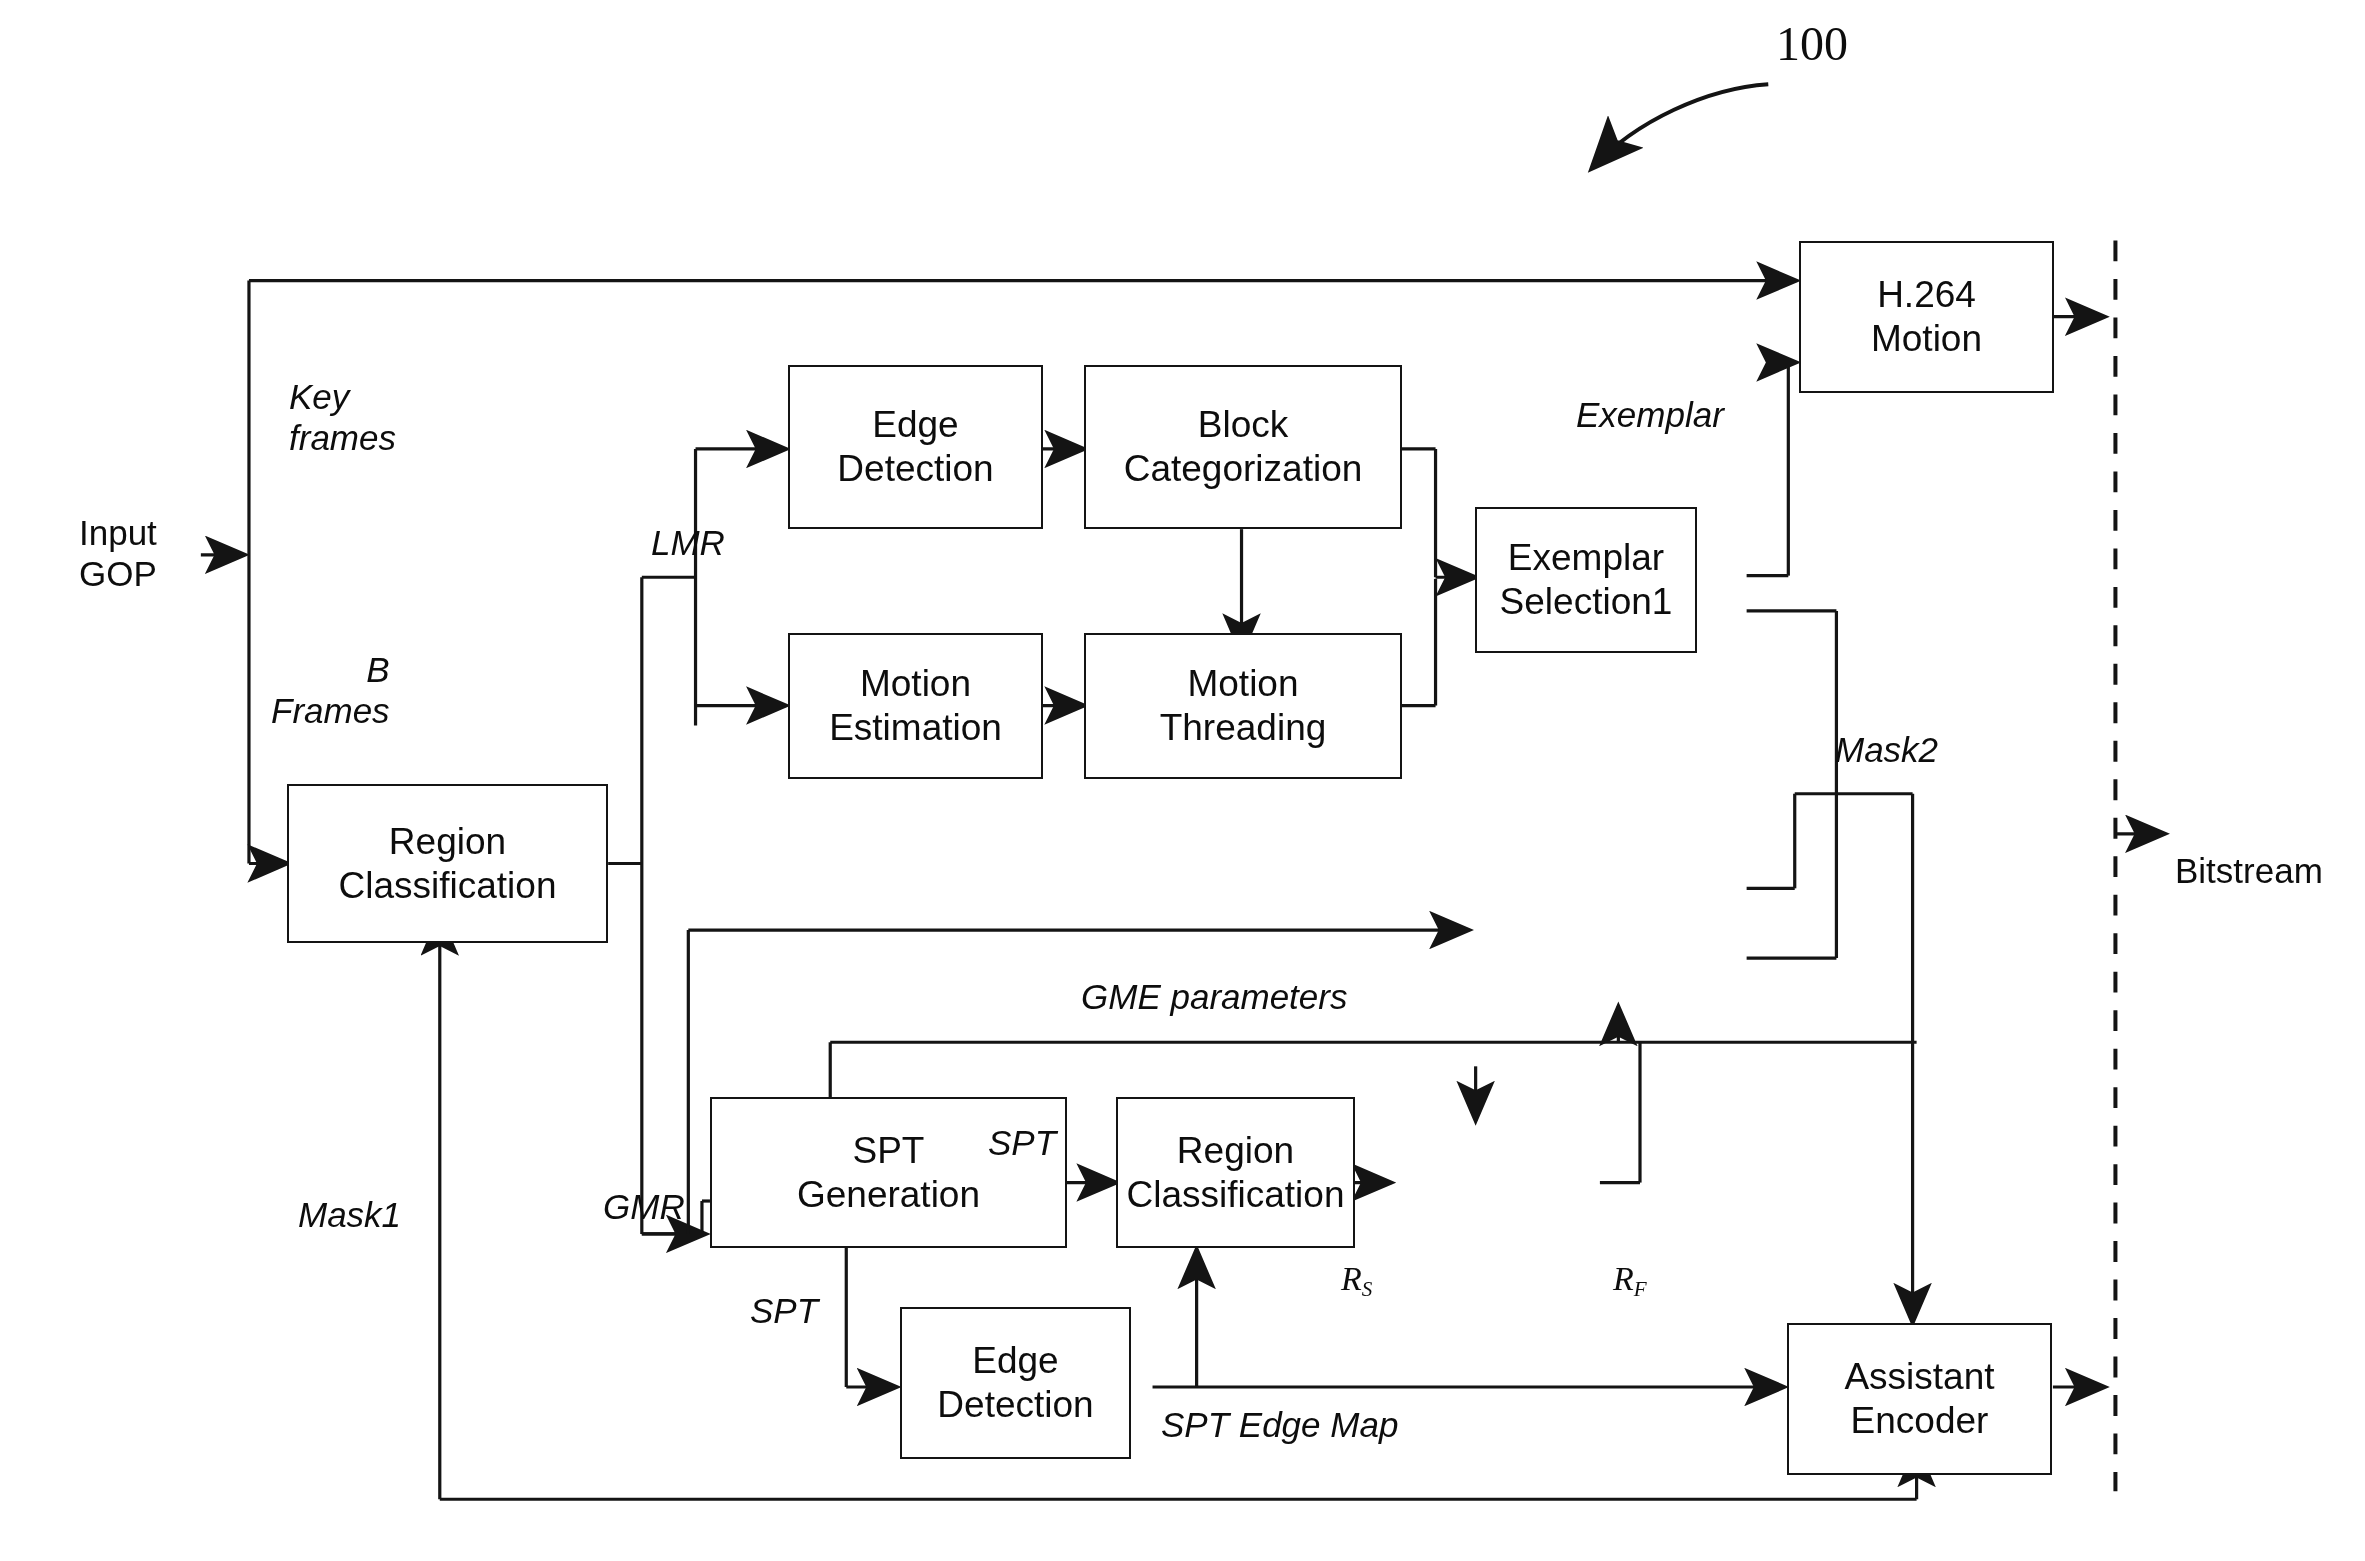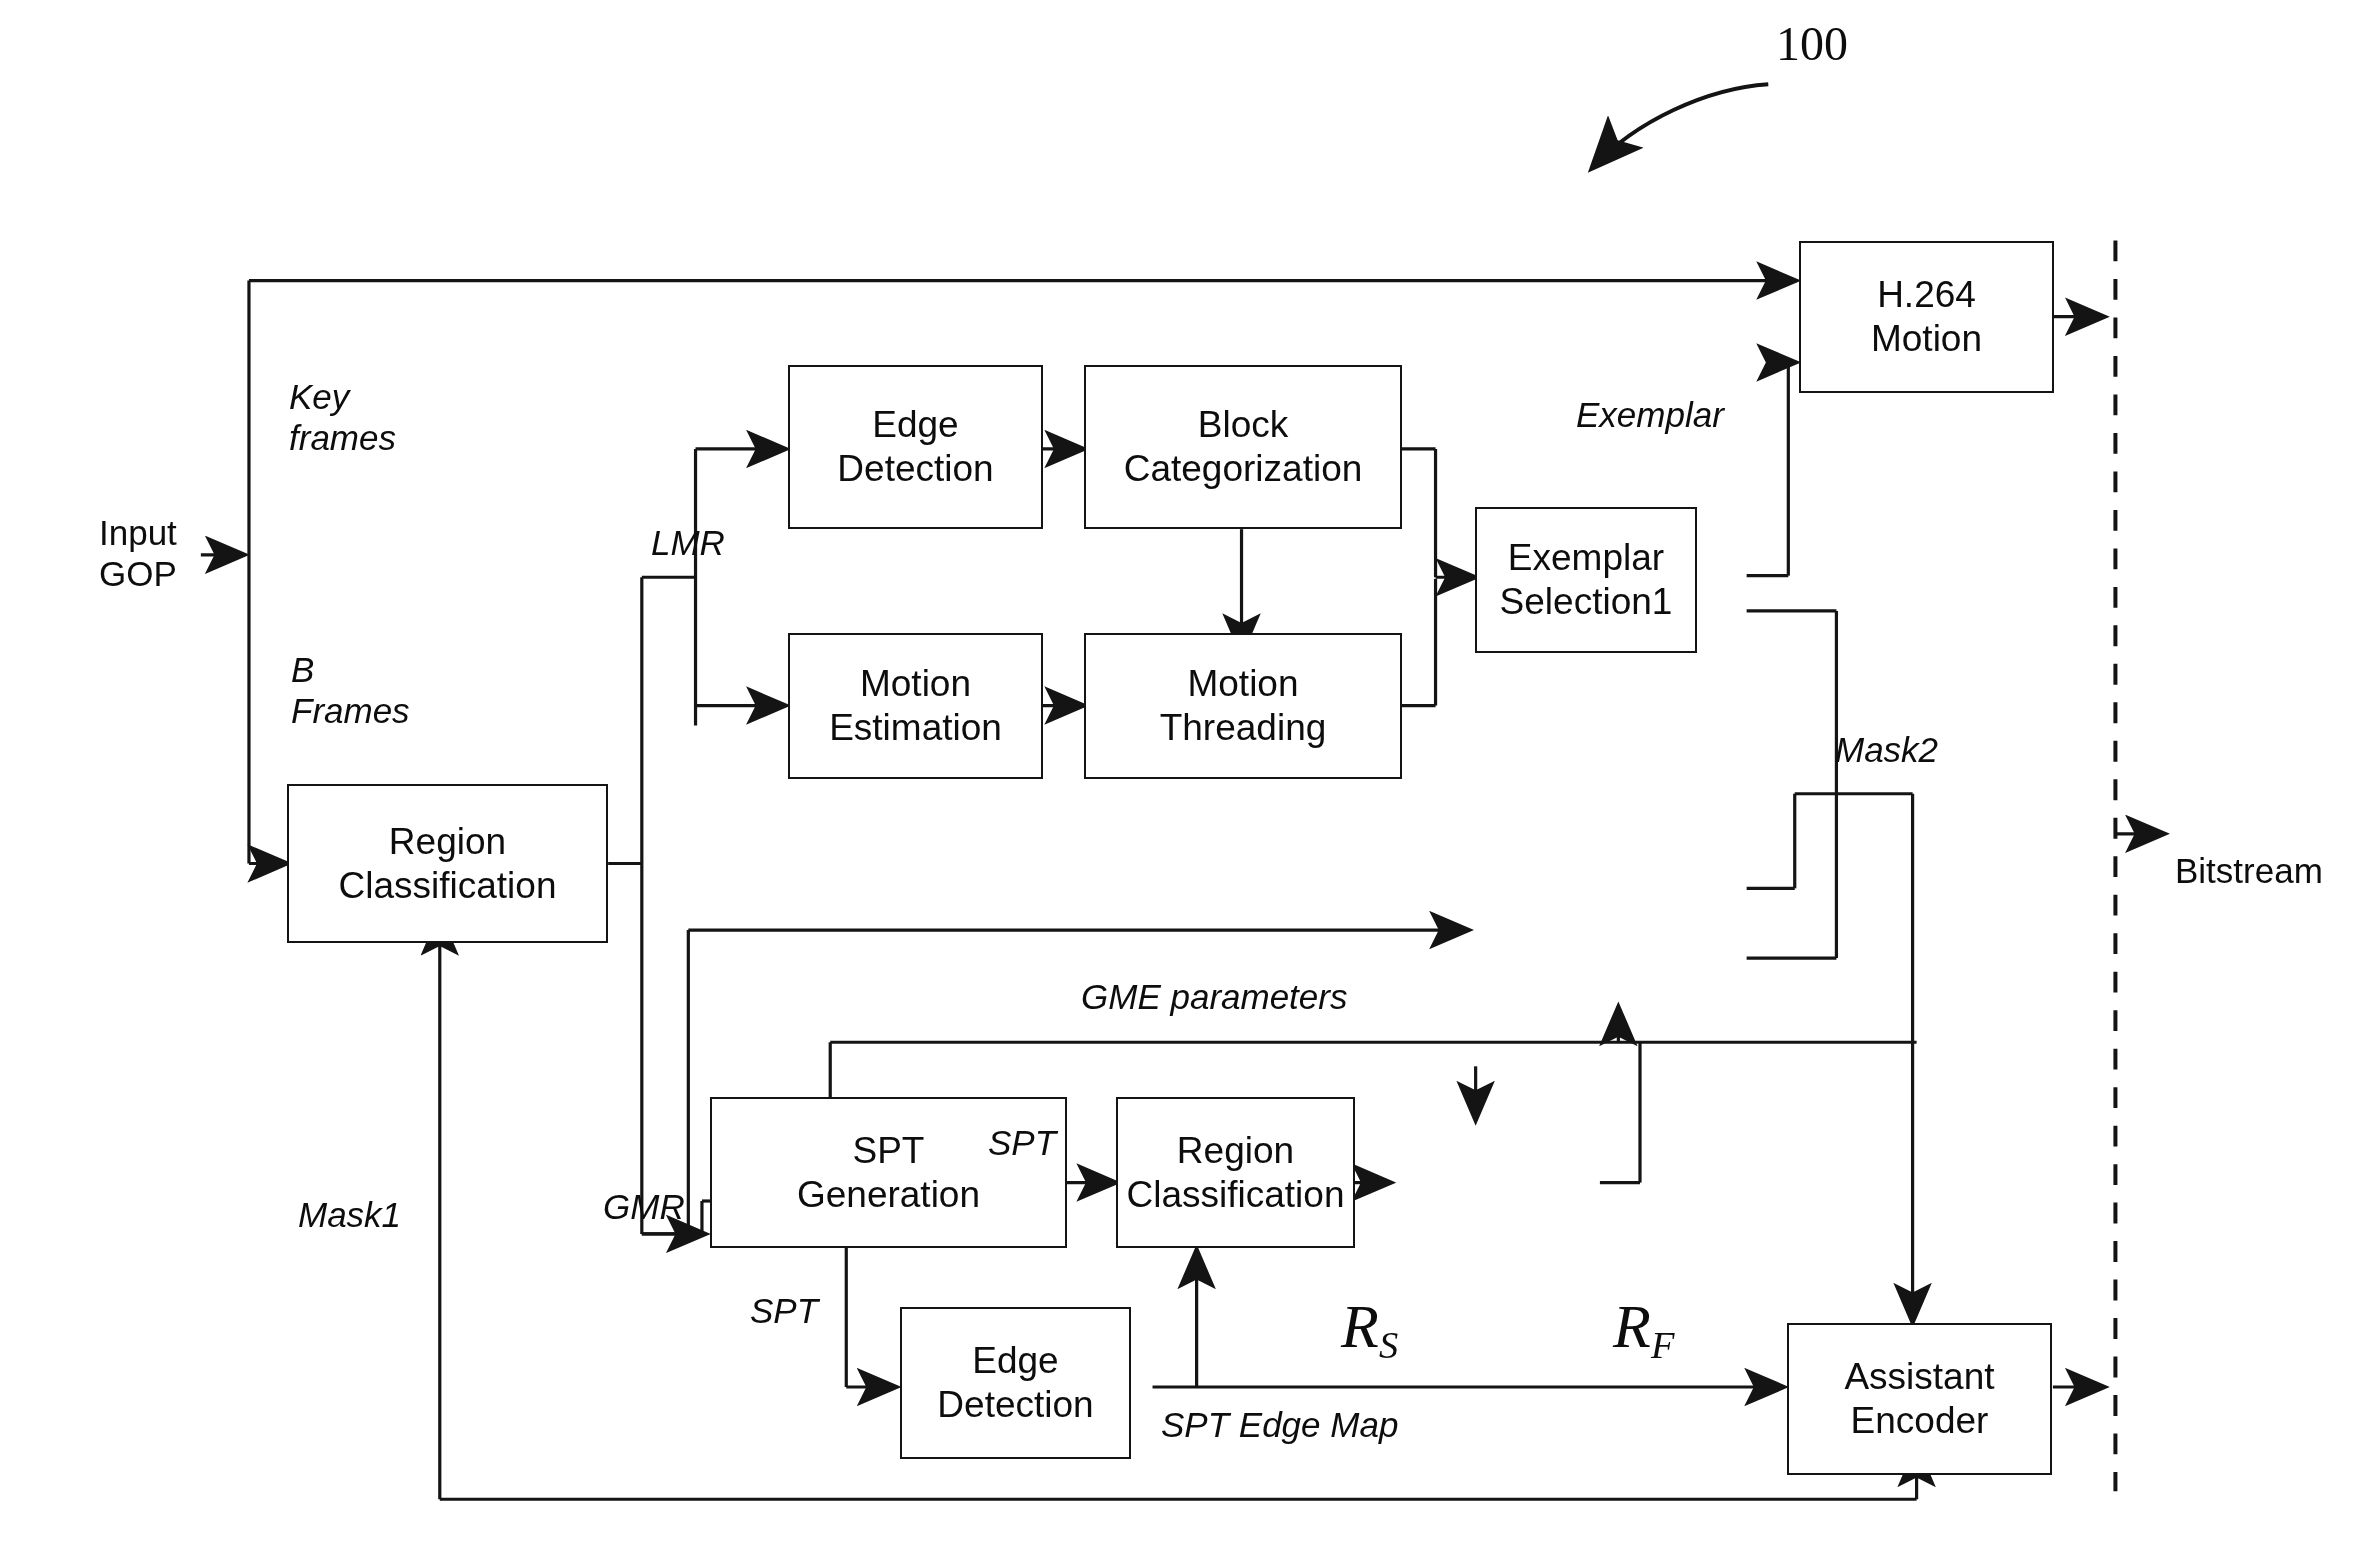"Input" .ctr { margin-left: 20px -> none; text-align: left -> right }
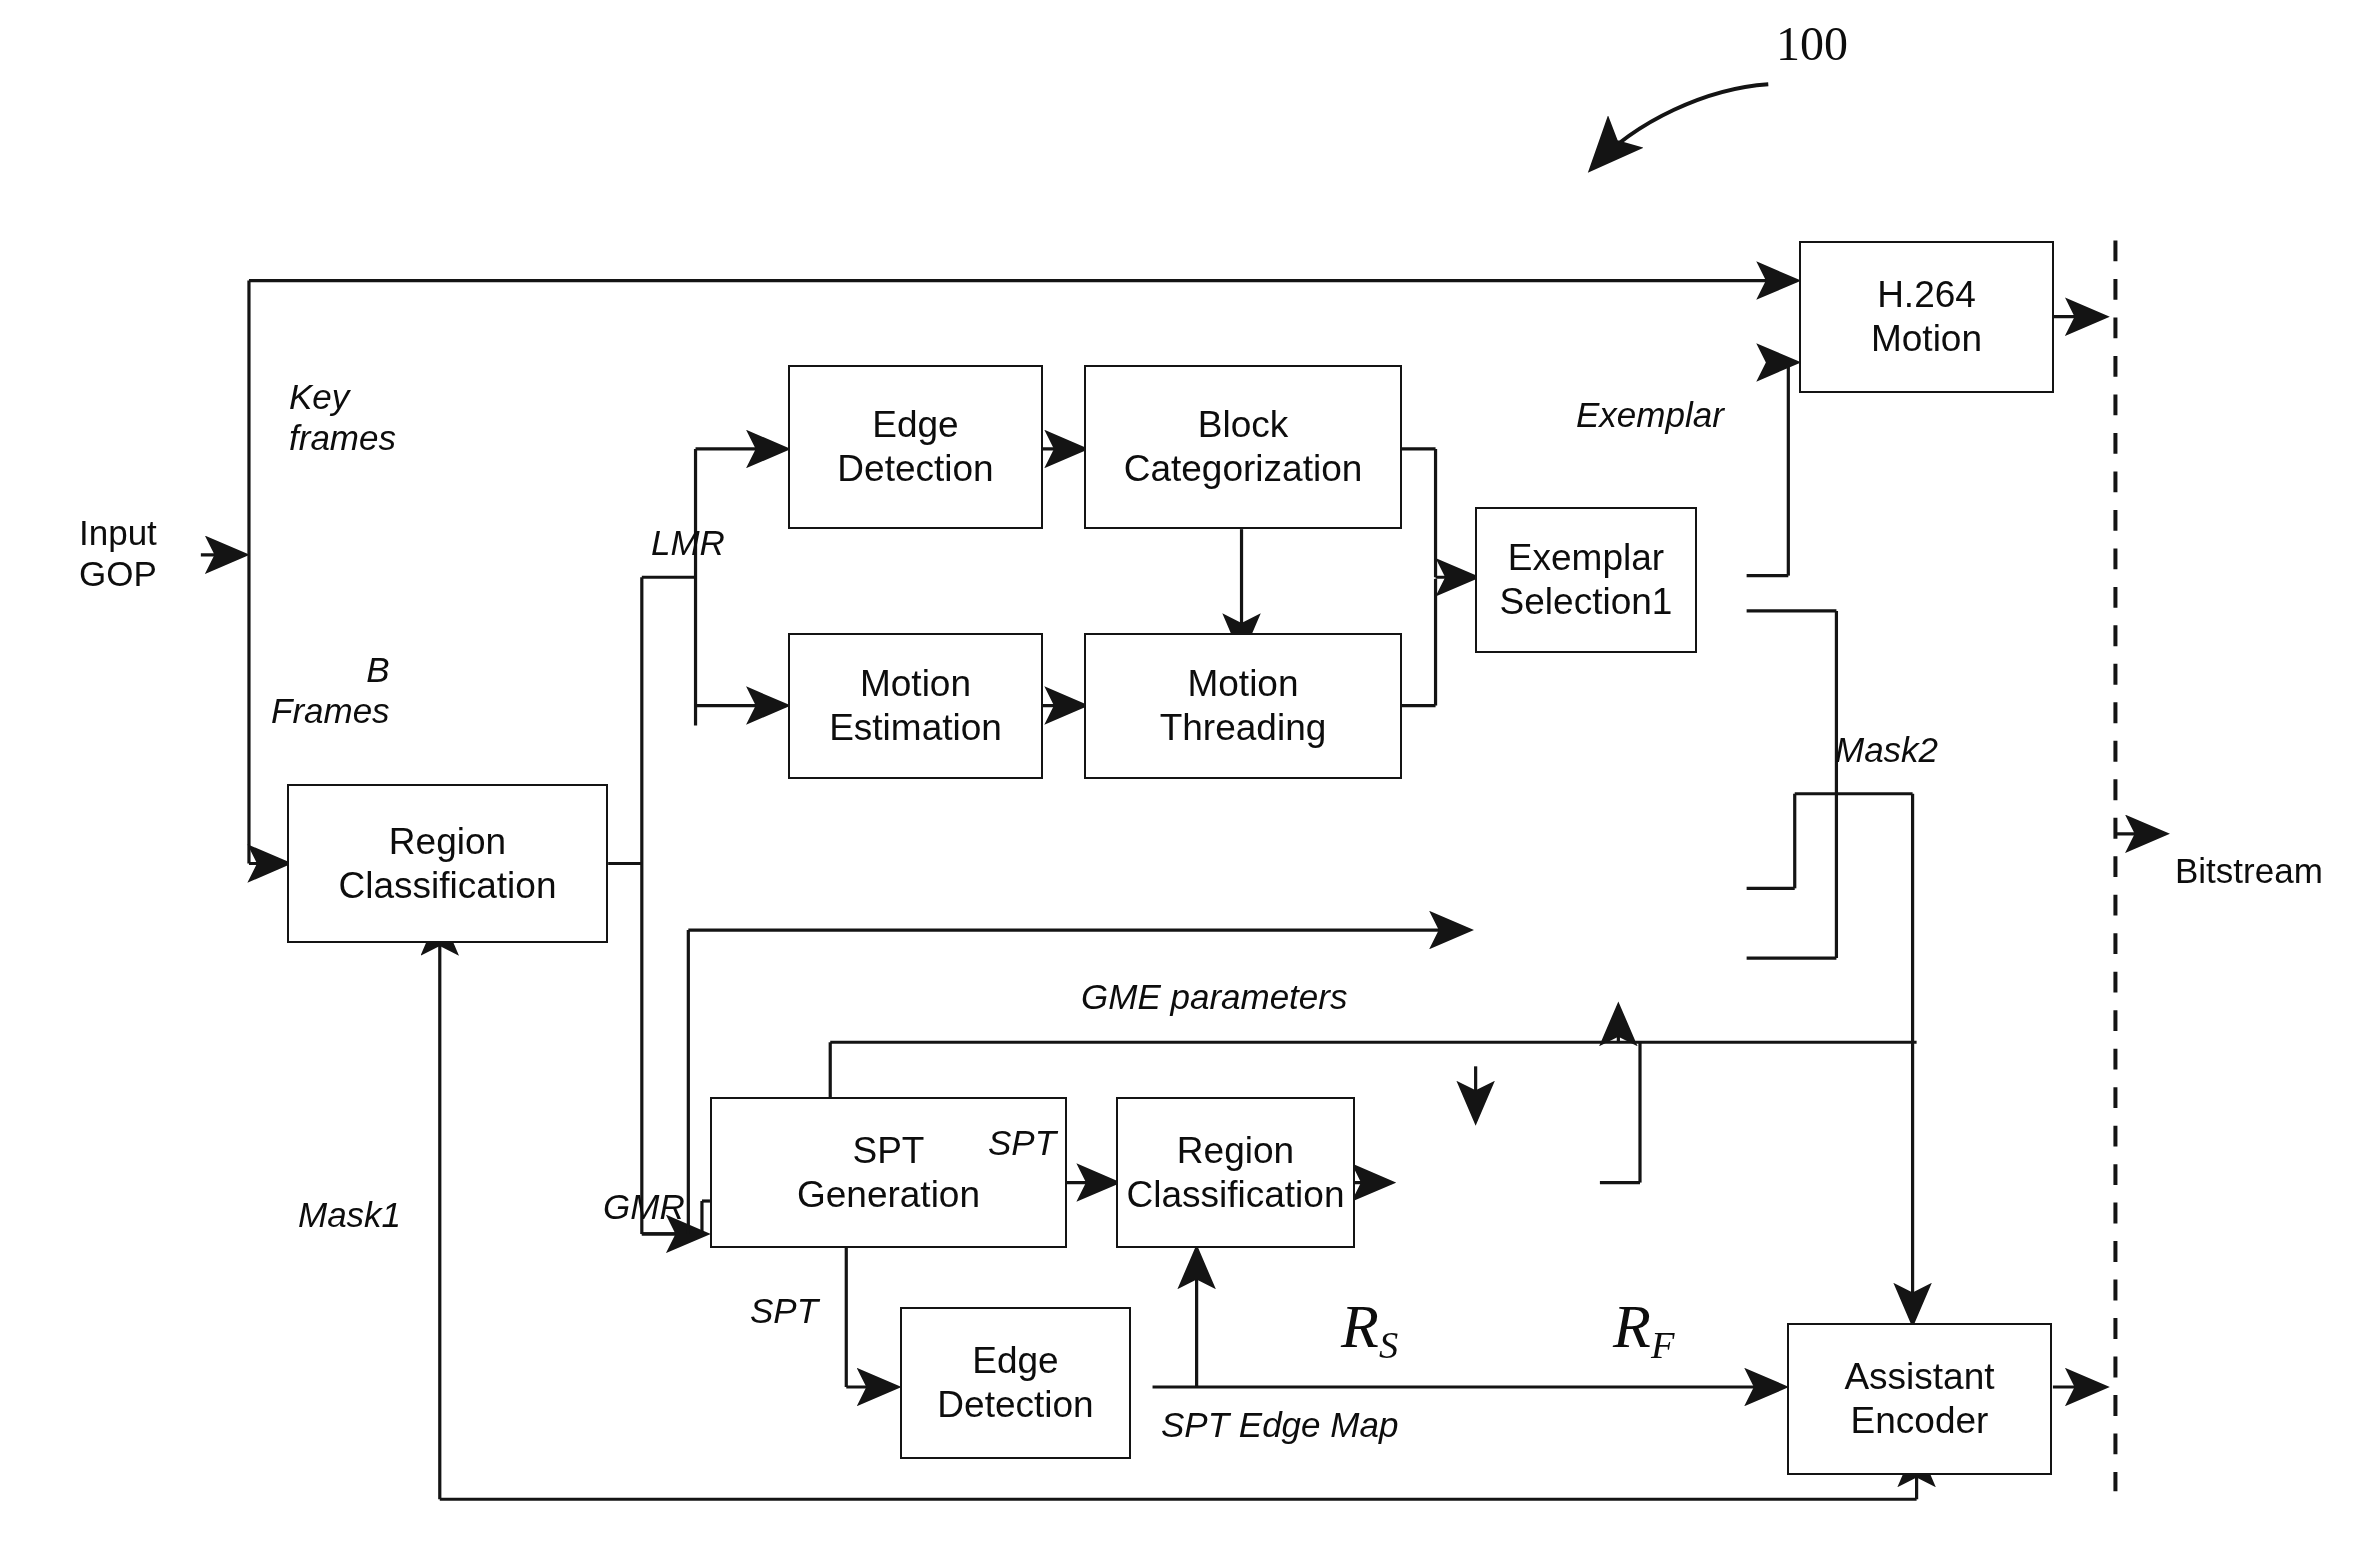"RS" .lbl.big { font-size: 62px -> 34px; margin-top: 32px -> none }
